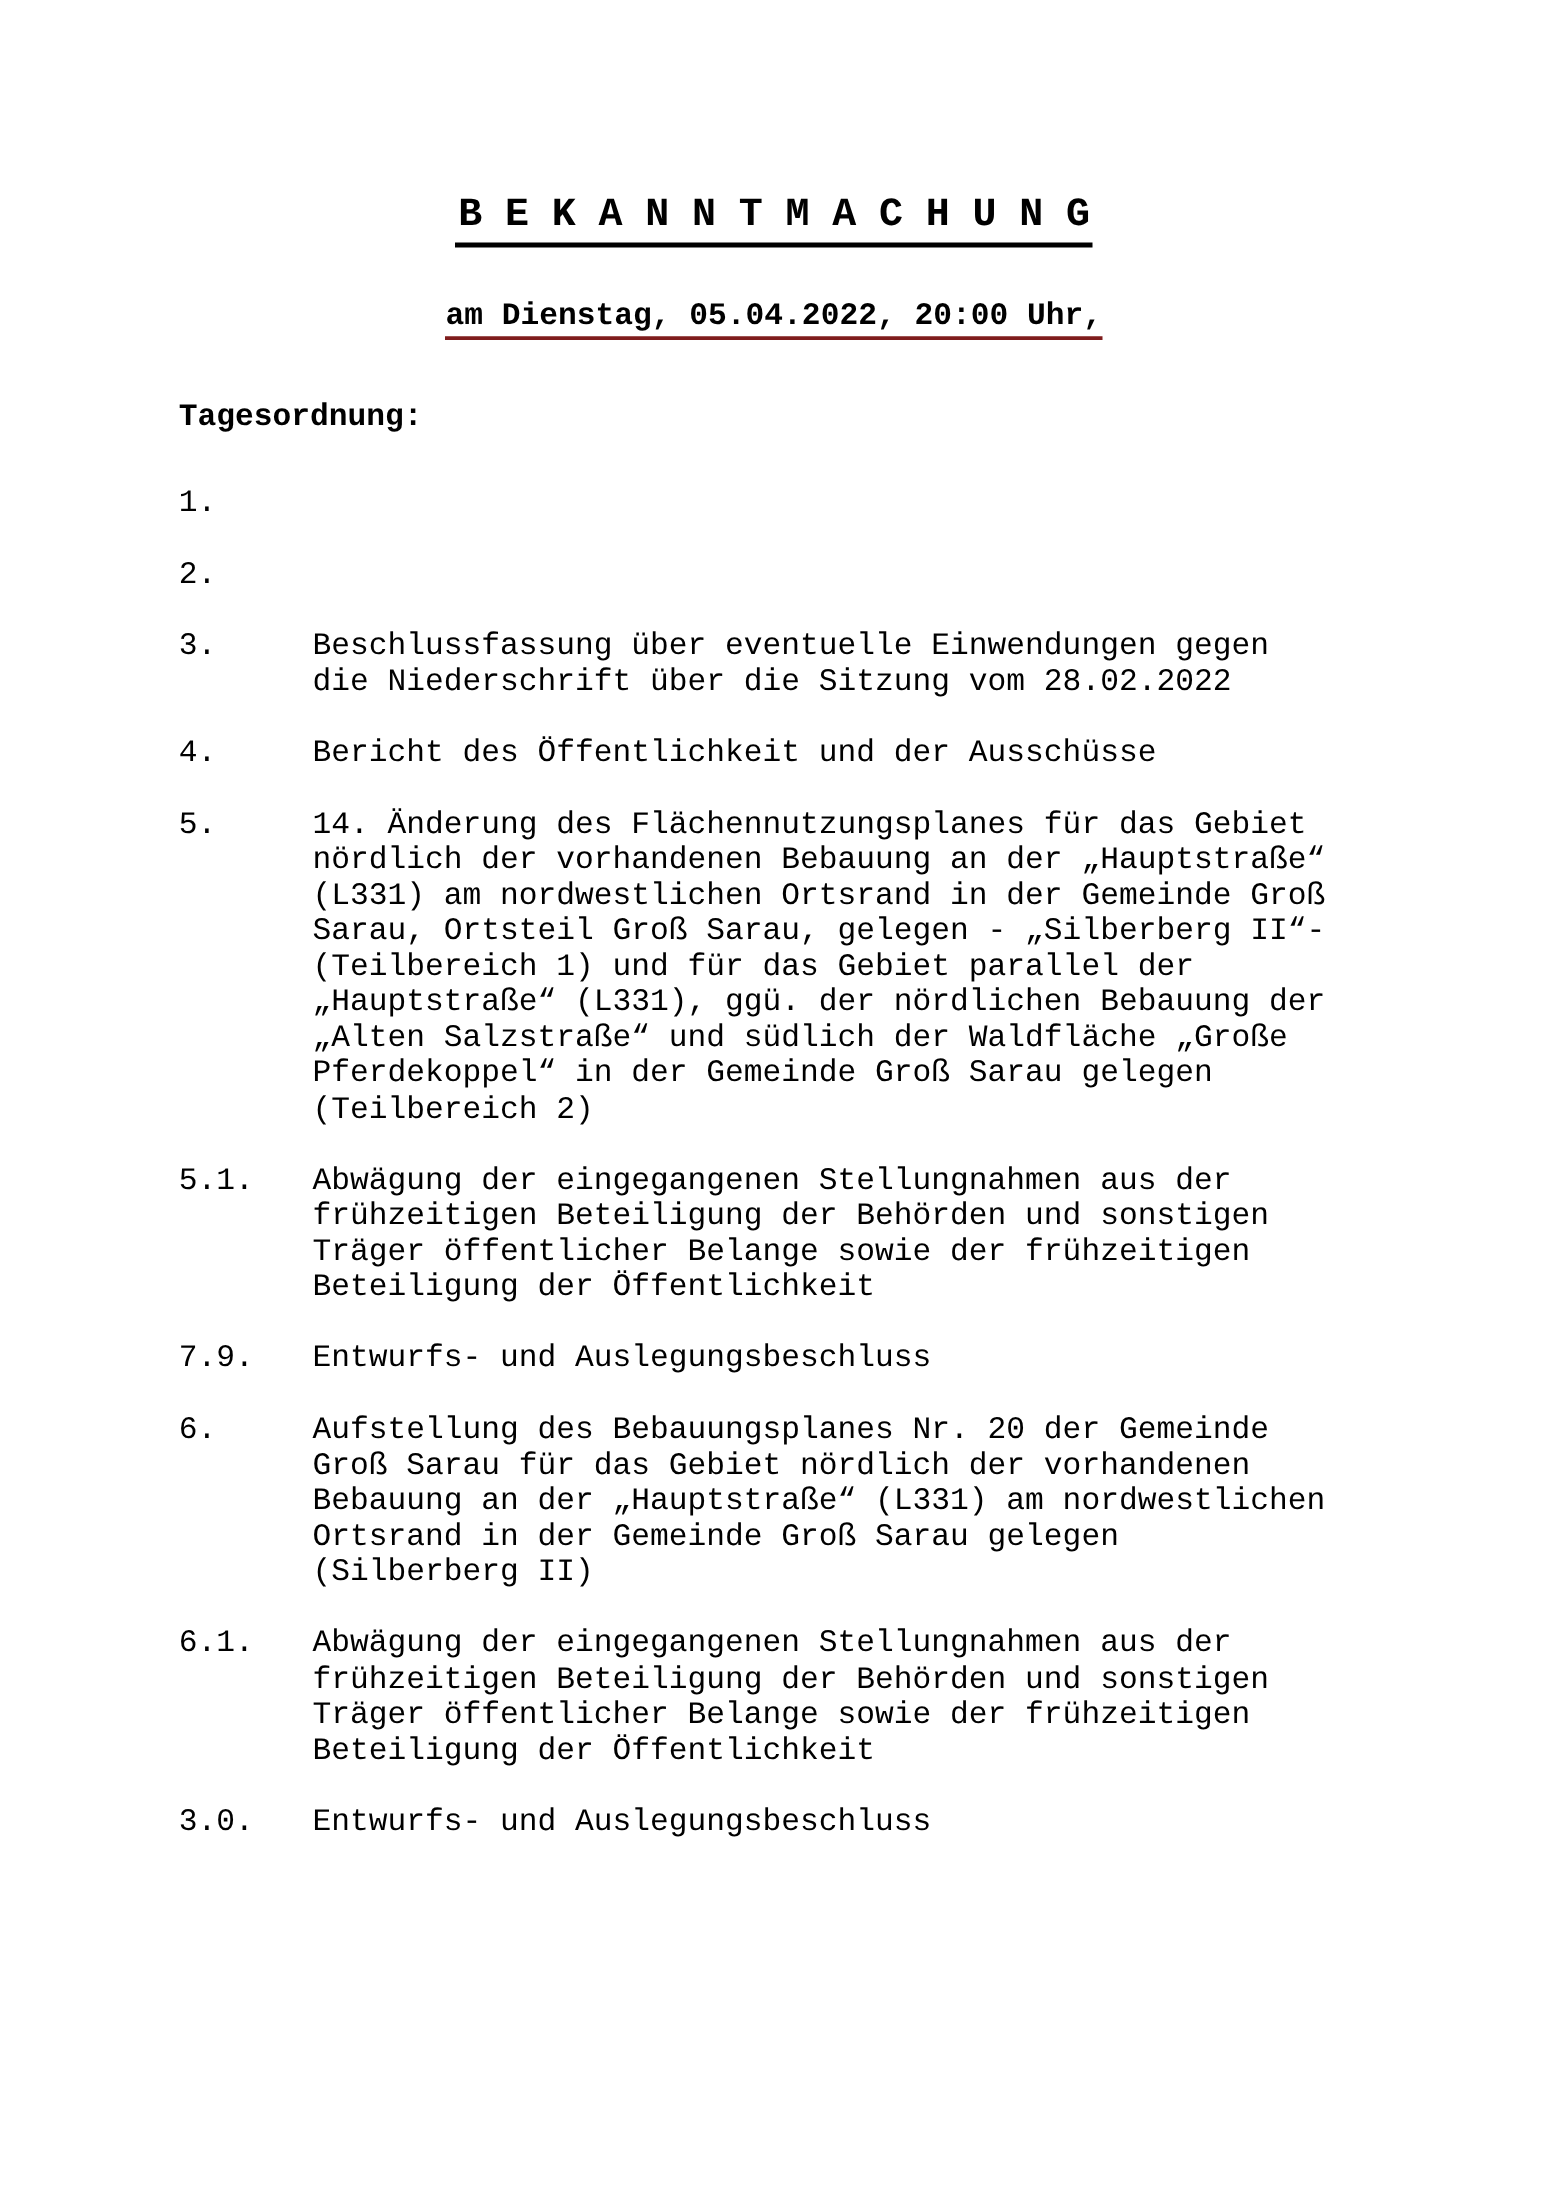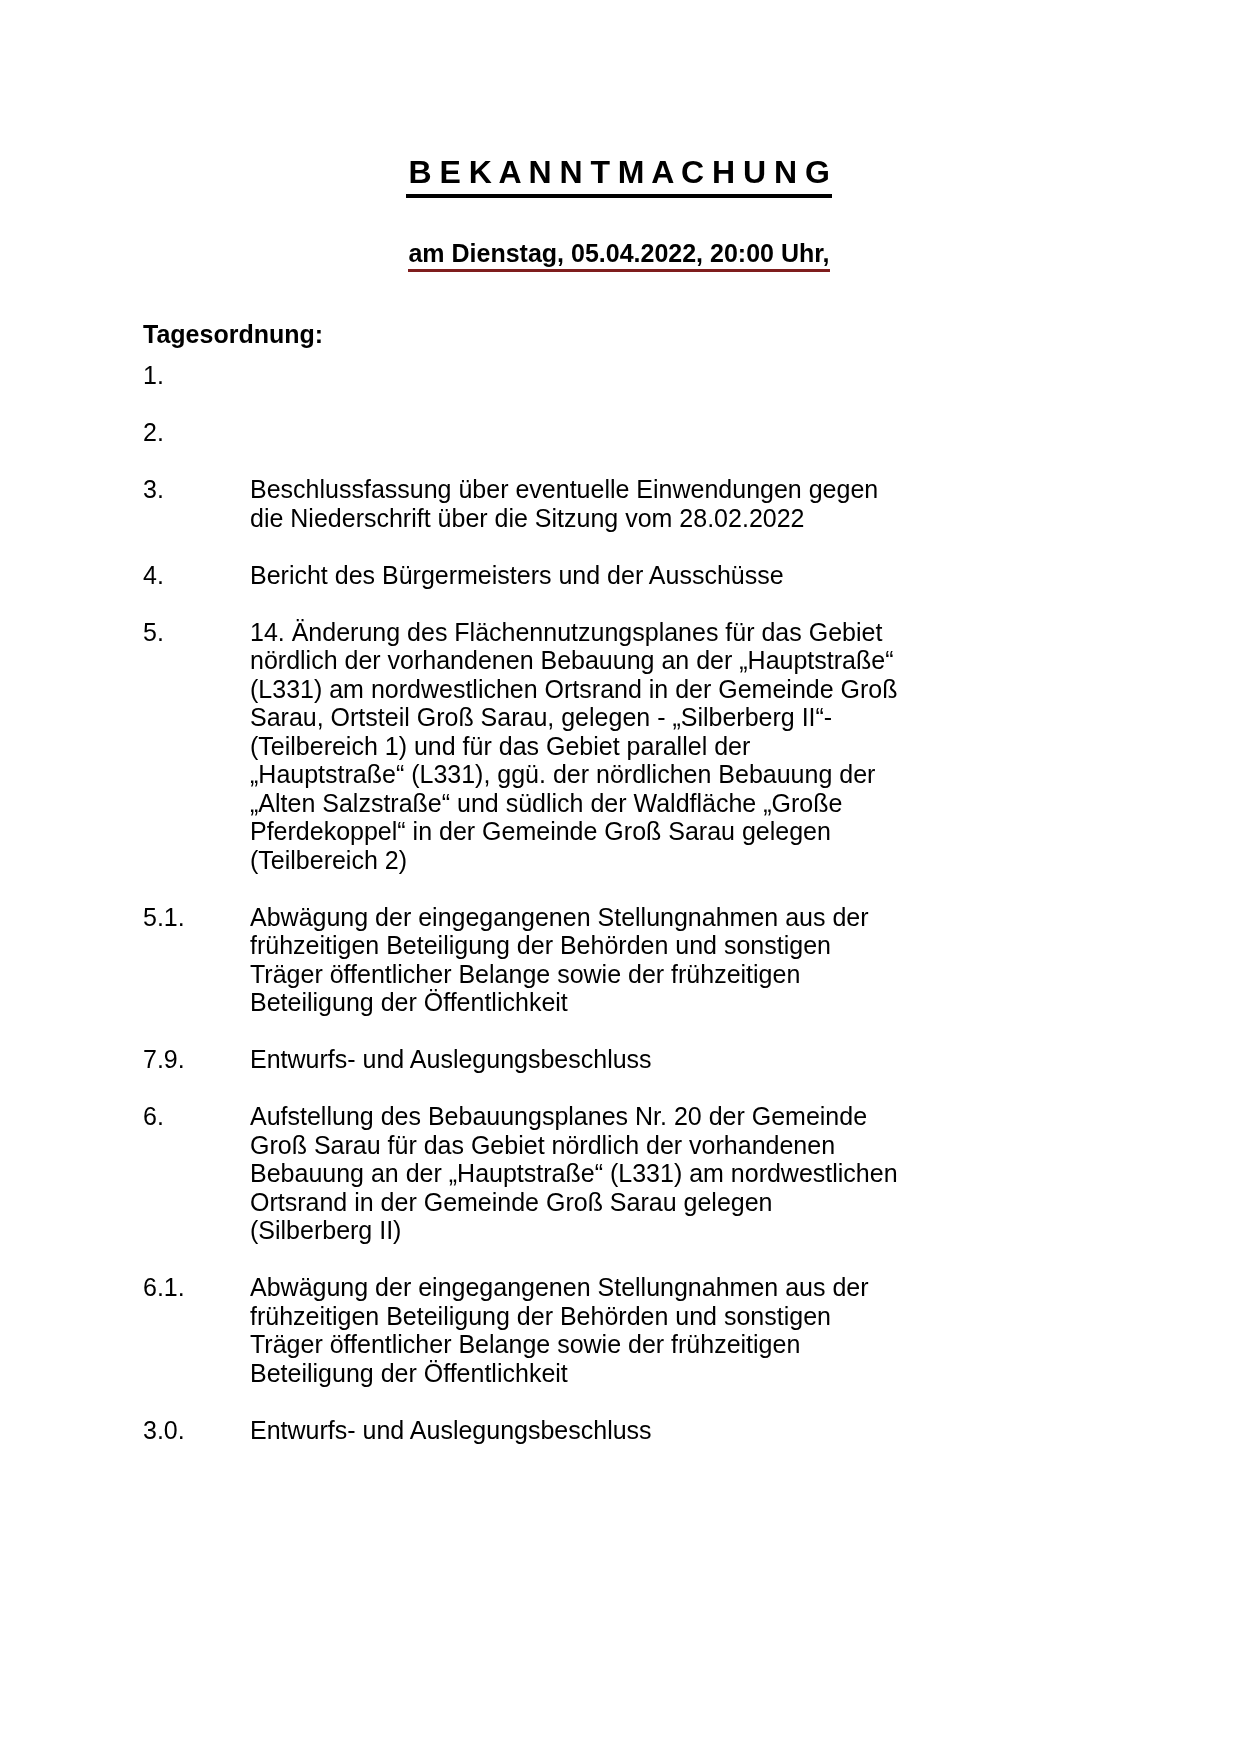"B E K A N" .page { font-family: Liberation Sans, sans-serif -> Liberation Mono, monospace }
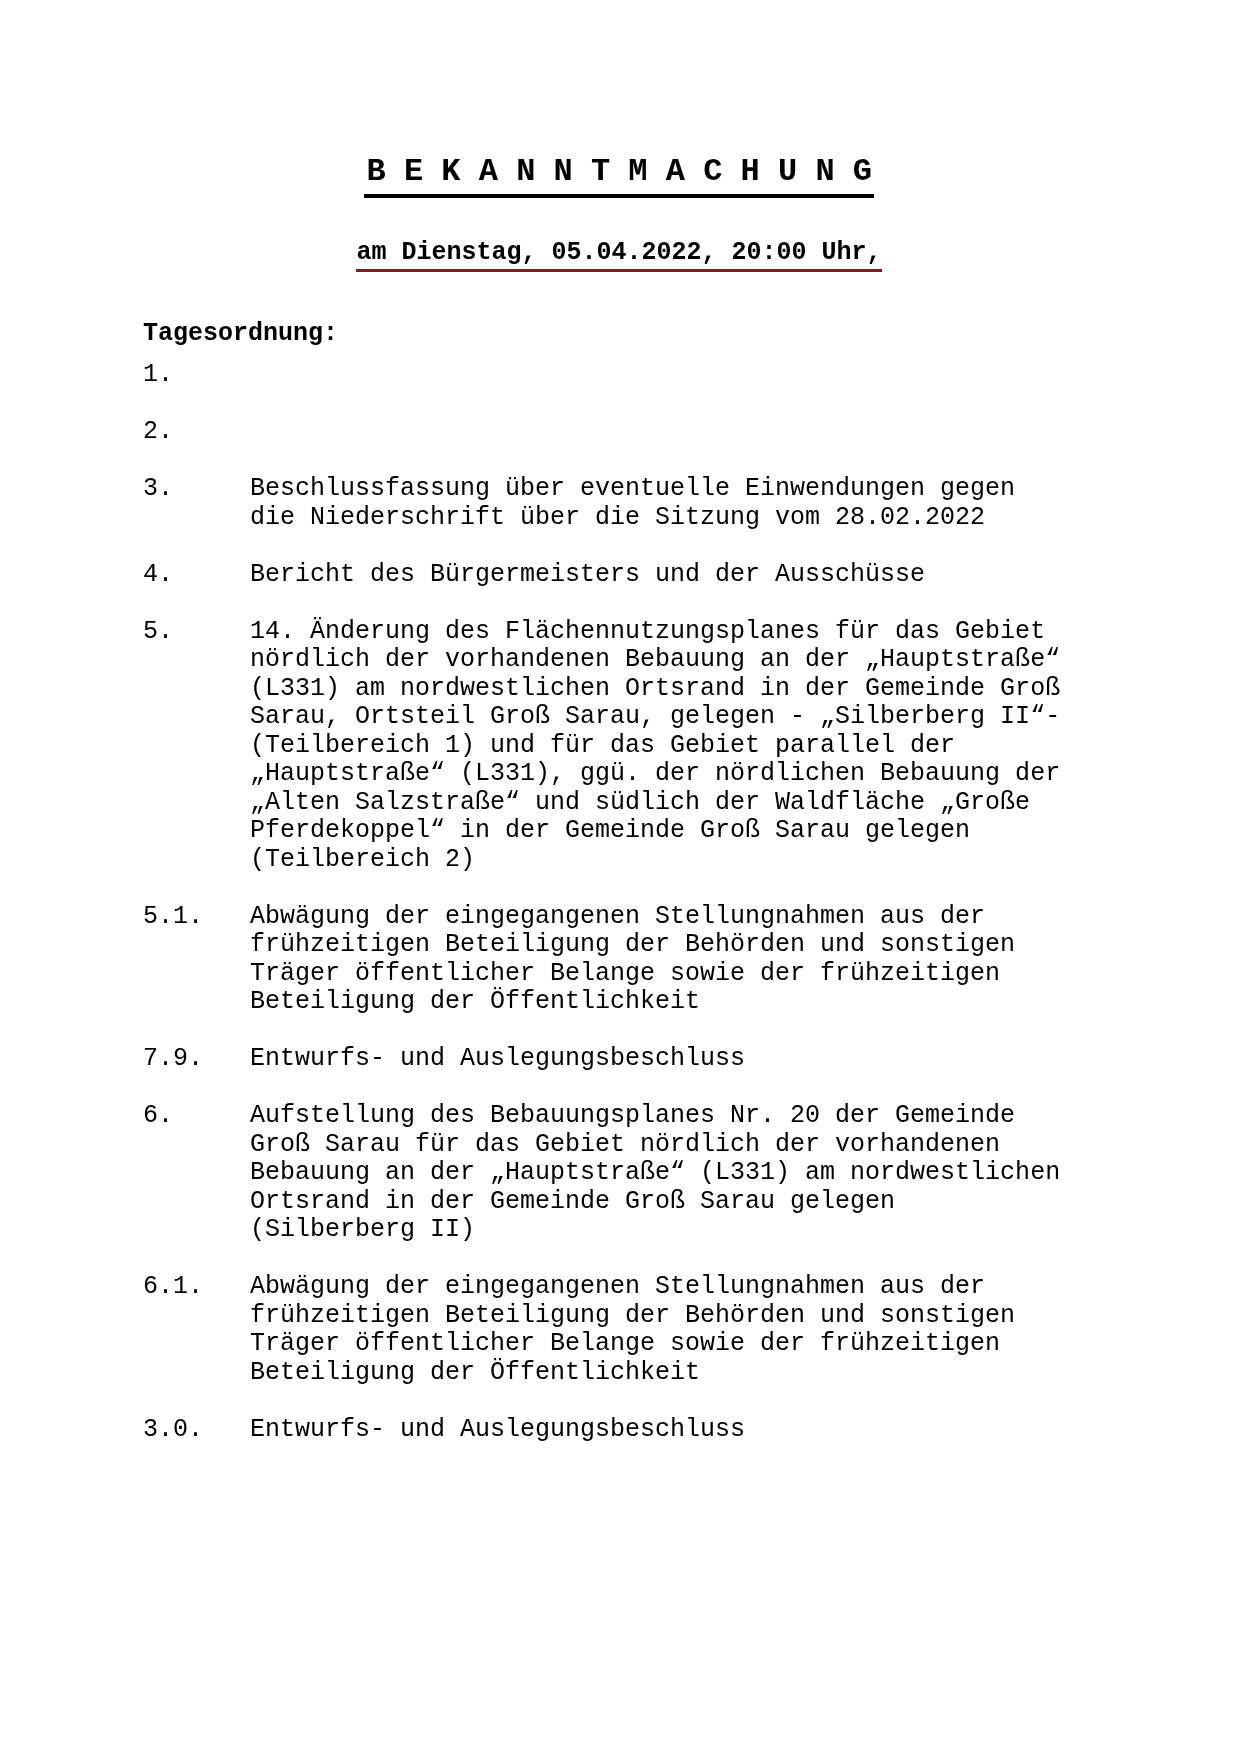"Tagesordnung:" .agenda-heading { margin: 47px 0 12px 0 -> 47px 0 40px 0 }
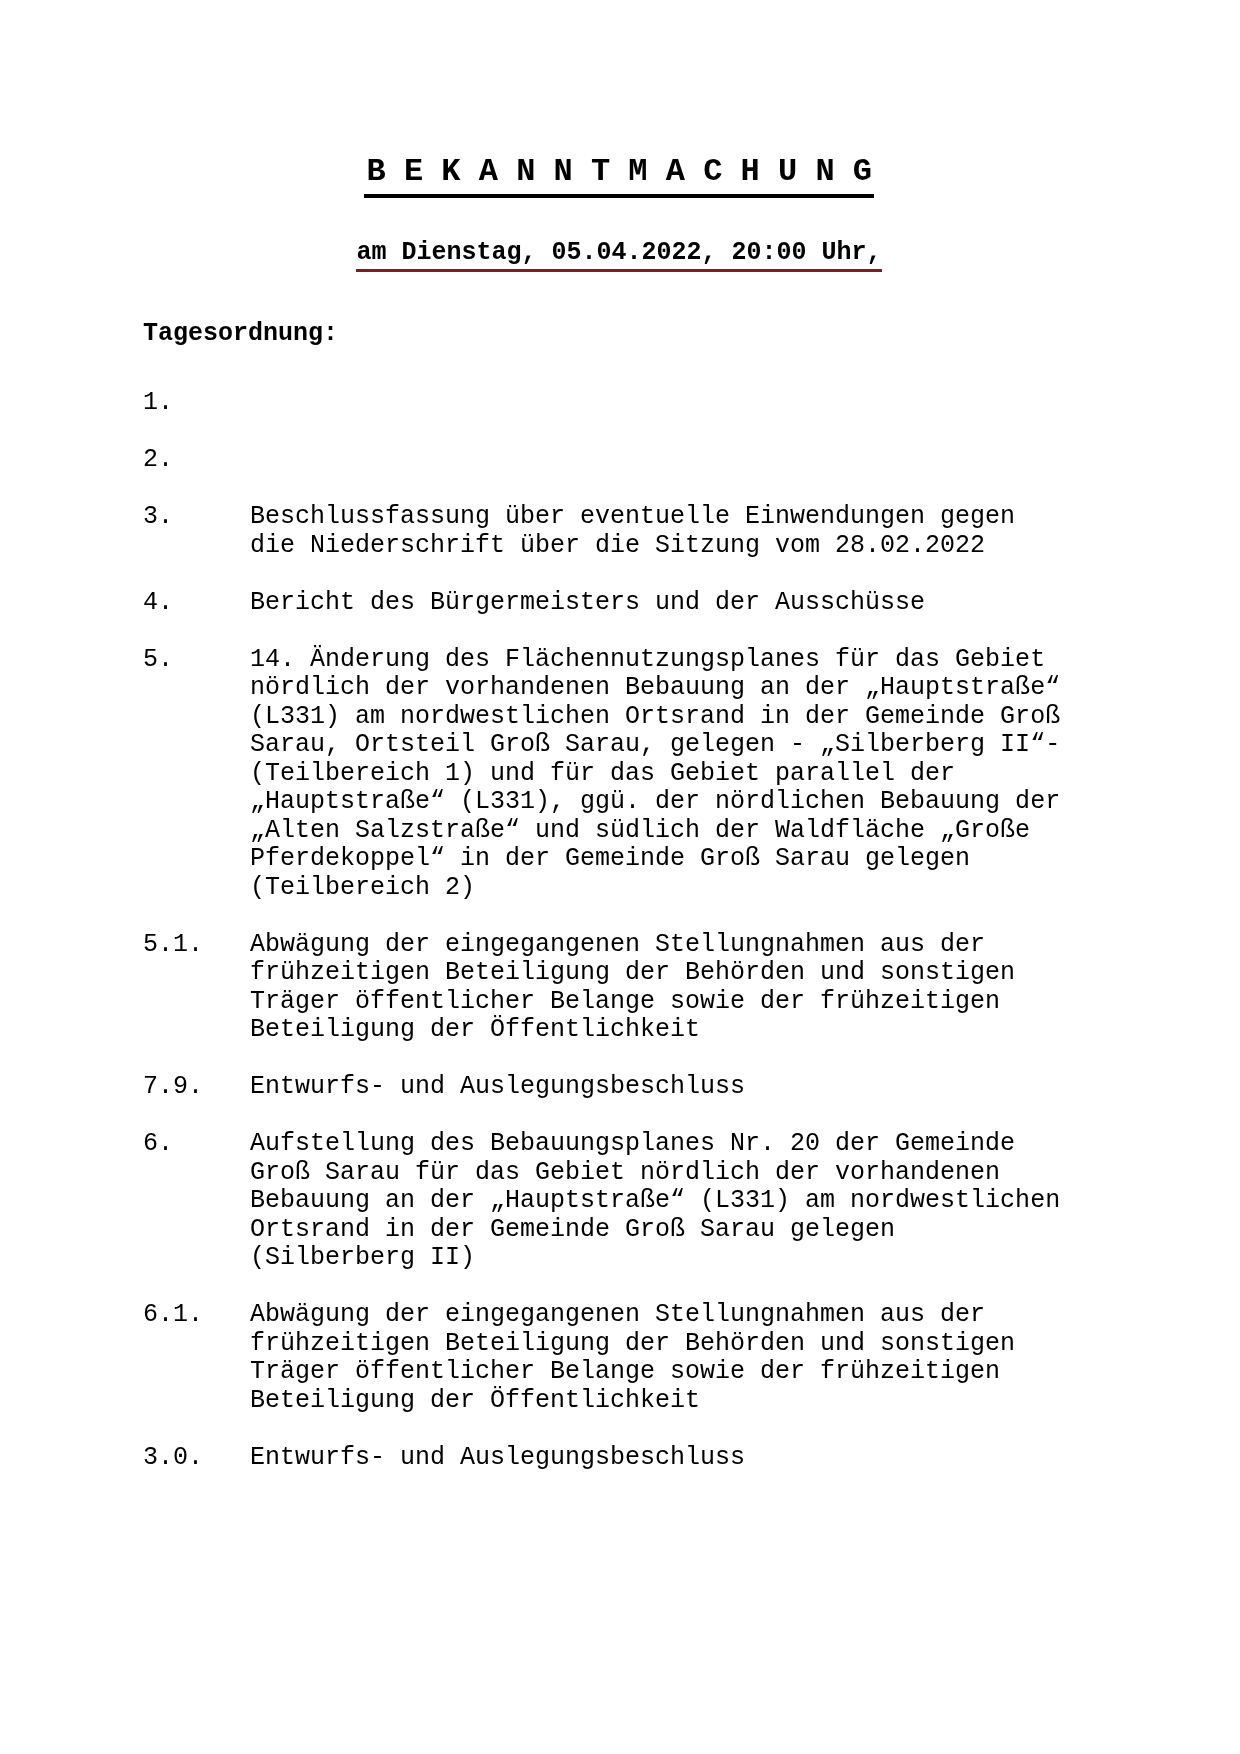"Bericht des Bürgermeisters und der" div.item-text { text: Bürgermeisters -> Öffentlichkeit }
